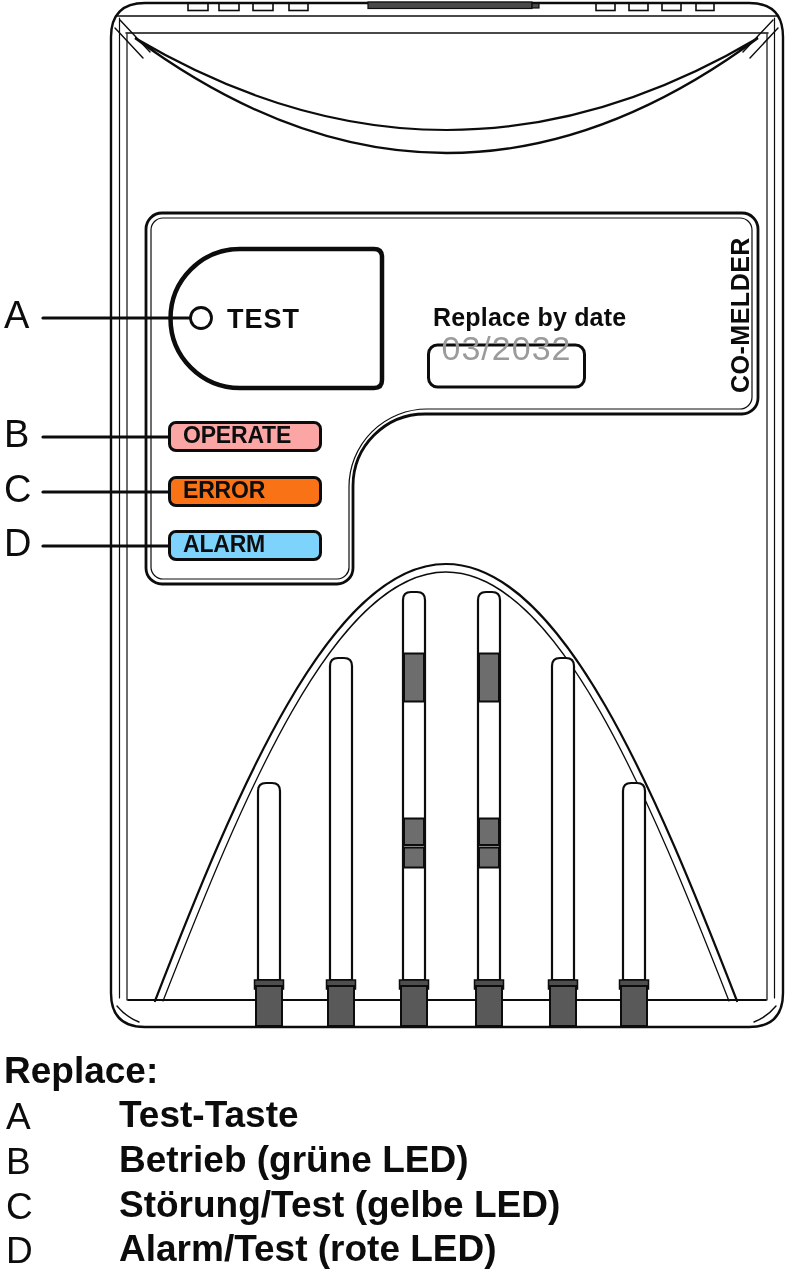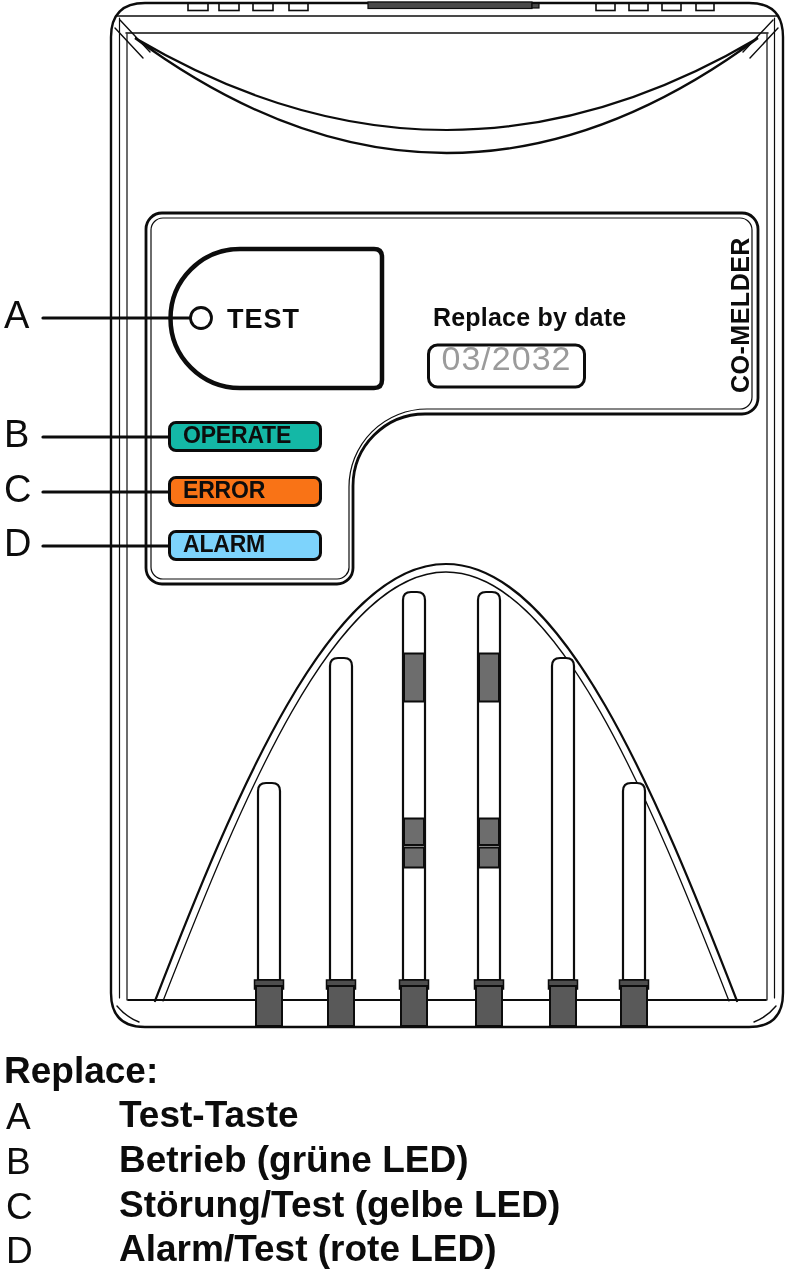"03/2032" .date-value { top: 338px -> 328px }
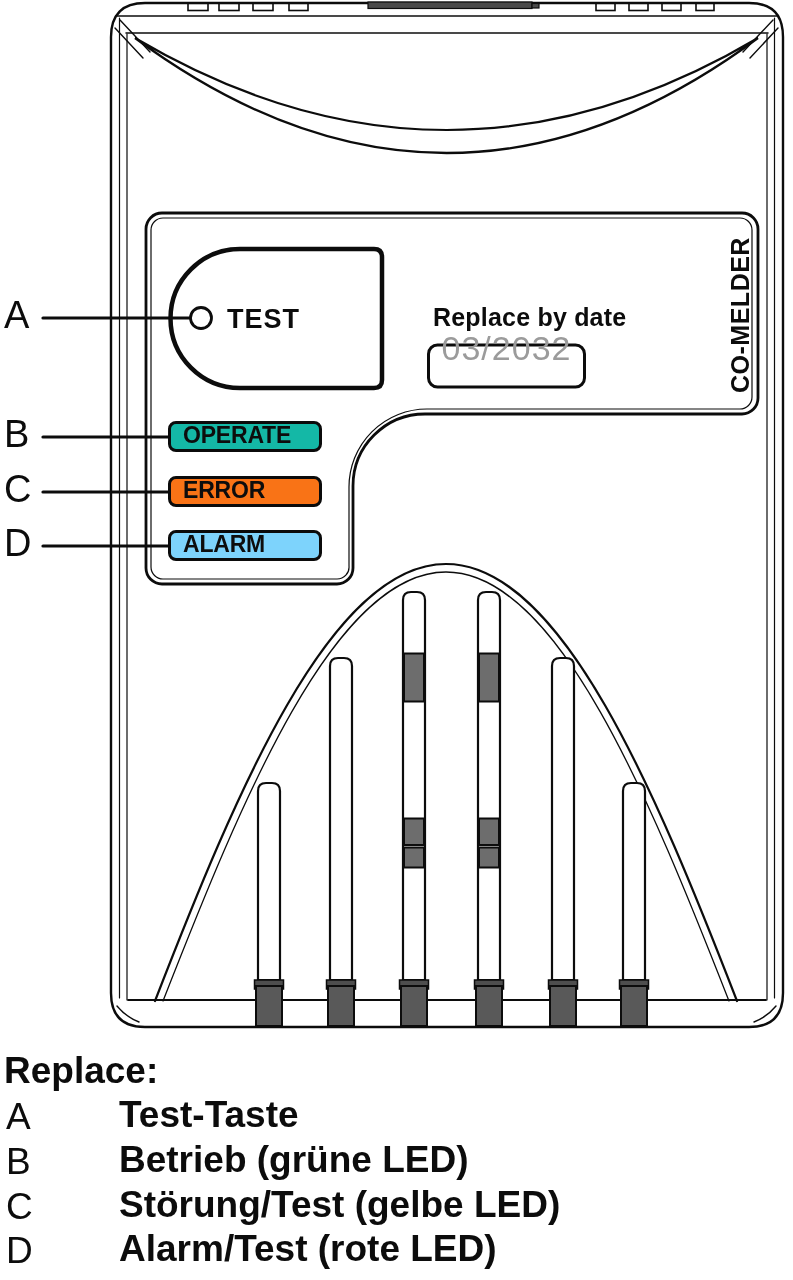"OPERATE" div.badge { background: #14b8a6 -> #fca5a5 }
